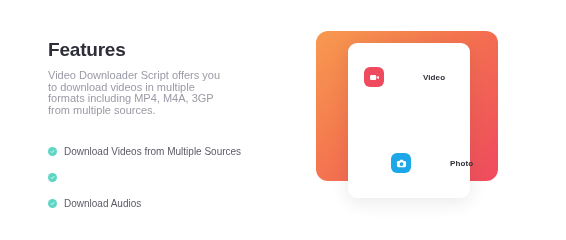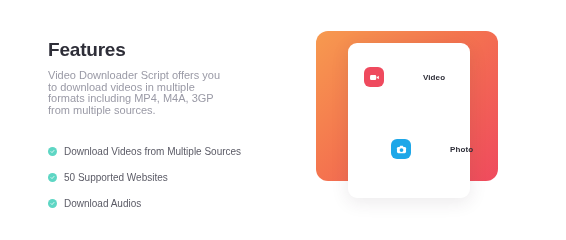"Photo" .menu-row.r3 { top: 96px -> 110px }
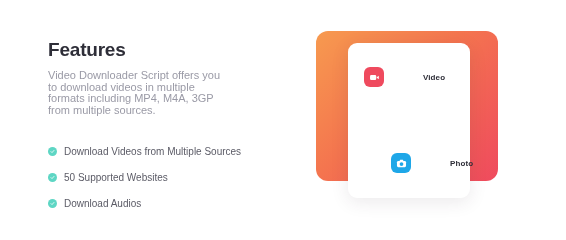"50 Supported Websites" span.feature-label { html: <span>50 Supported Websites</span> -> none }
